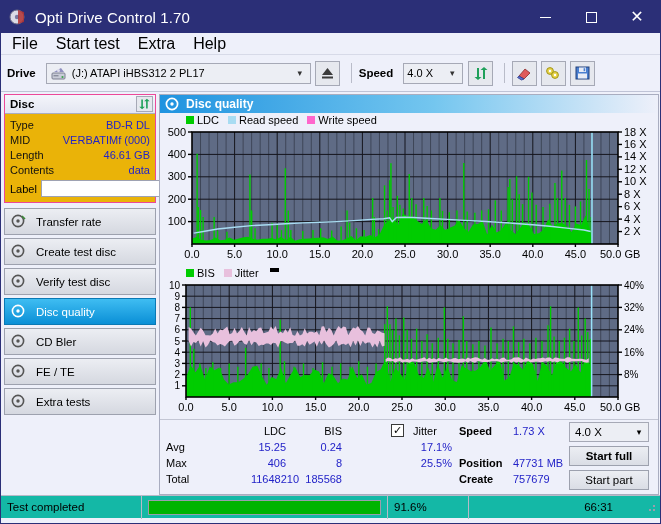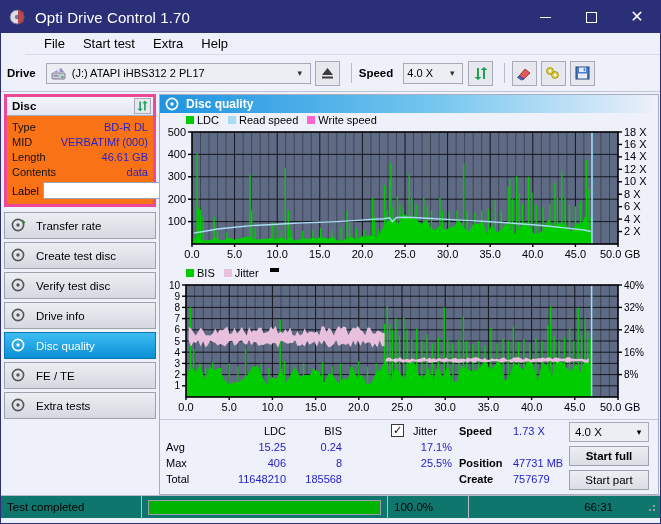"File" #menubar { font-size: 13px -> 16px; margin-left: 24px -> none; padding-left: 10px -> 2px }
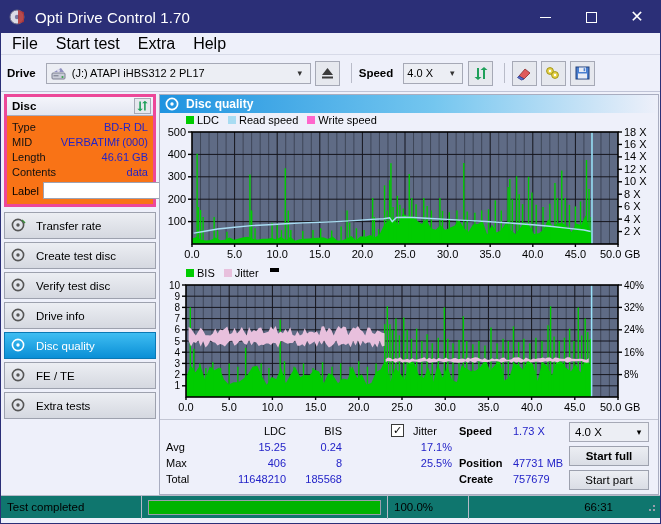"Disc" .disc-box { background: #f97316 -> #eab308; border: 3px solid #ec4899 -> 1px solid #ec4899 }
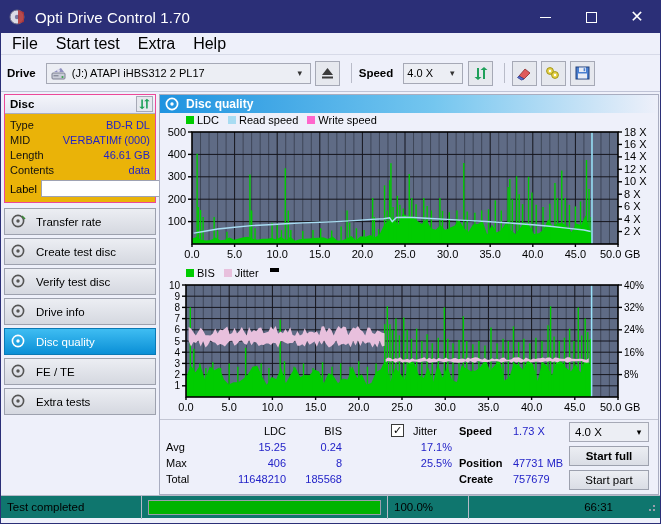"Drive info" div.navbtn { html: <div> <span> <svg> <circle></circle> <circle></circle> </svg> </span> <span>Drive info</span> </div> -> none }
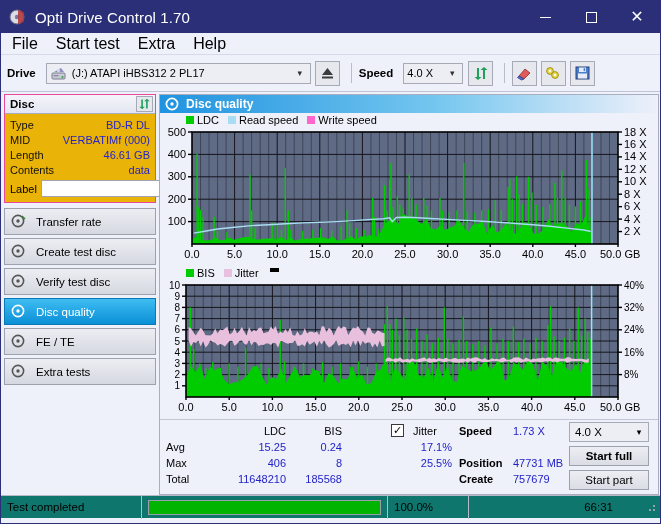"CD Bler" div.navbtn { html: none -> <div> <span> <svg> <circle></circle> <circle></circle> </svg> </span> <span>CD Bler</span> </div> }
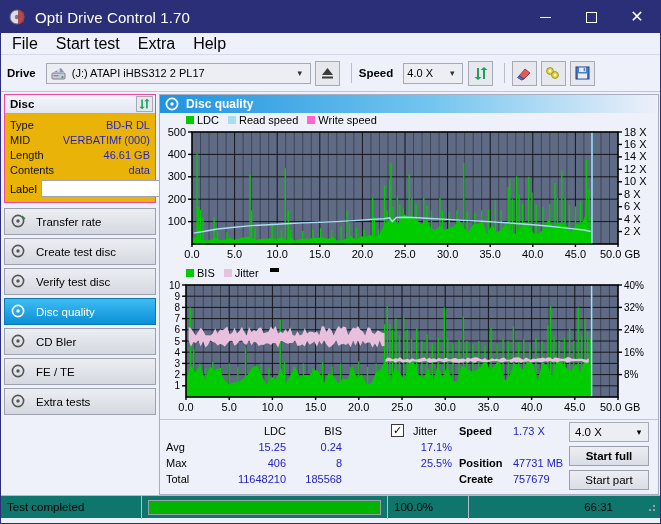"11648210" div.cell { width: 96px -> 109px }
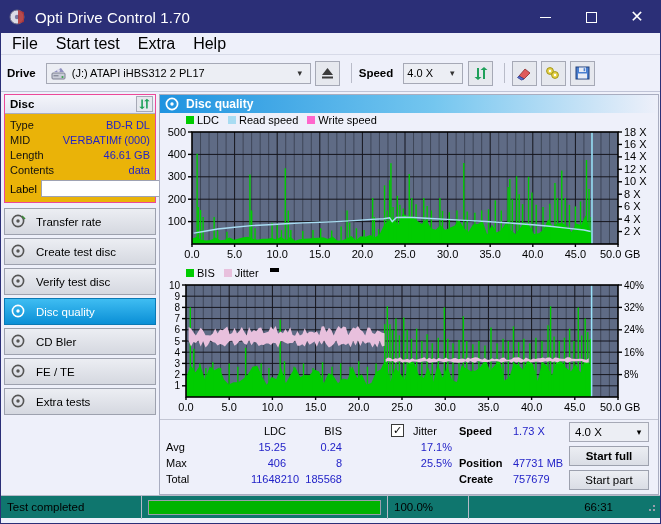"Test completed" #statusbar { background: #0f766e -> #14b8a6 }
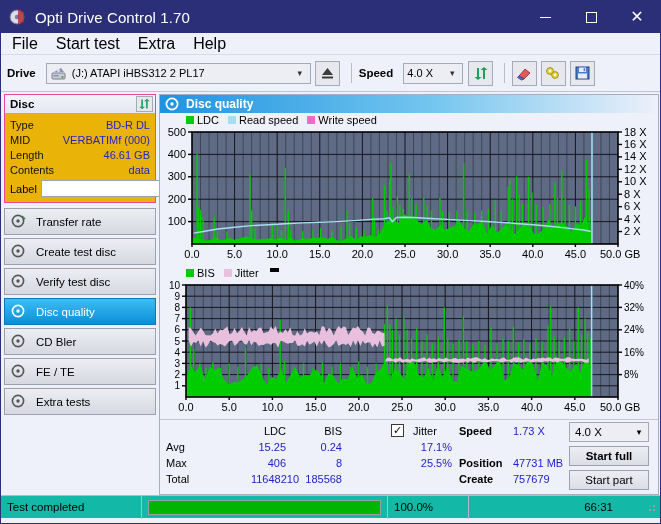"100.0%" div.sec { text: 100.0% -> 91.6% }
